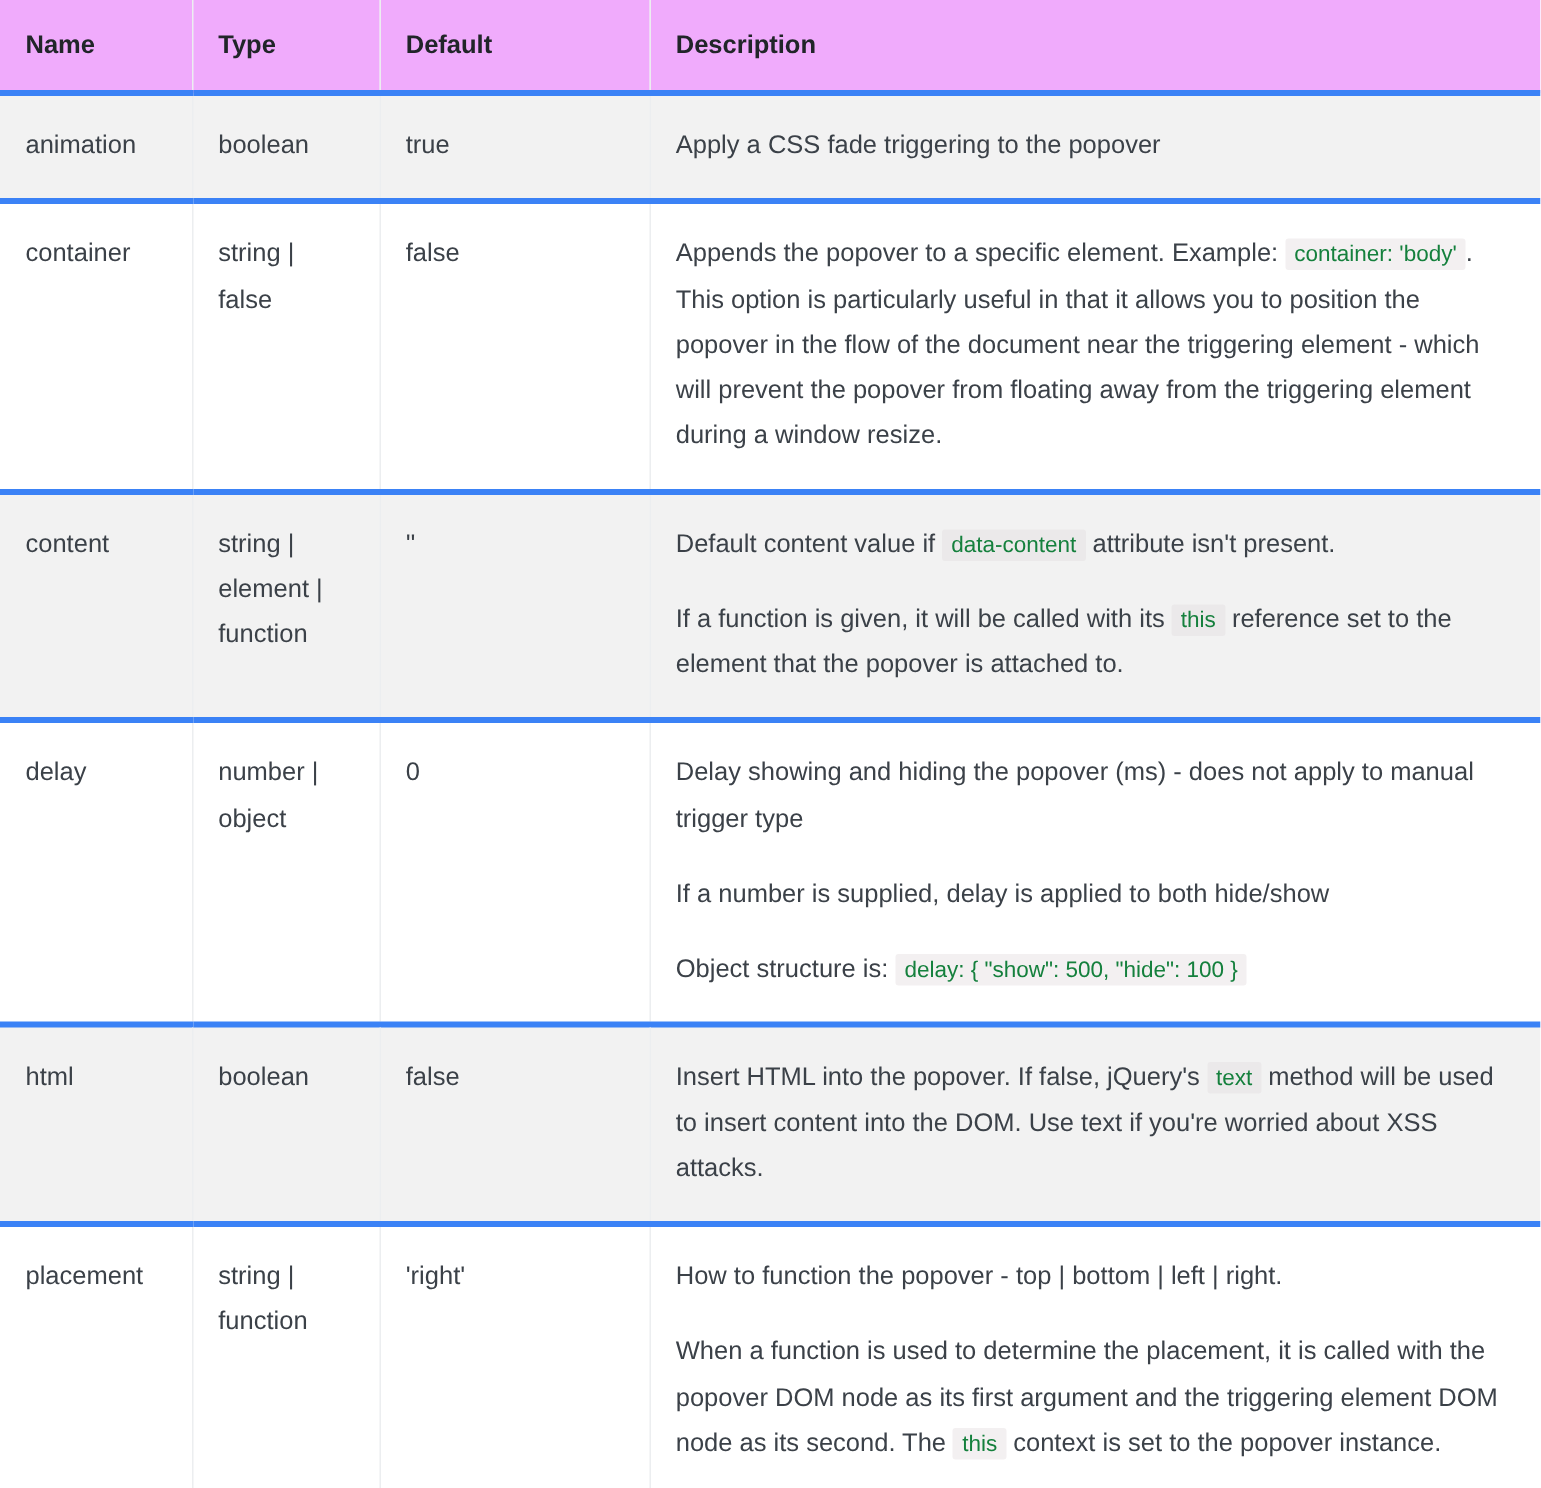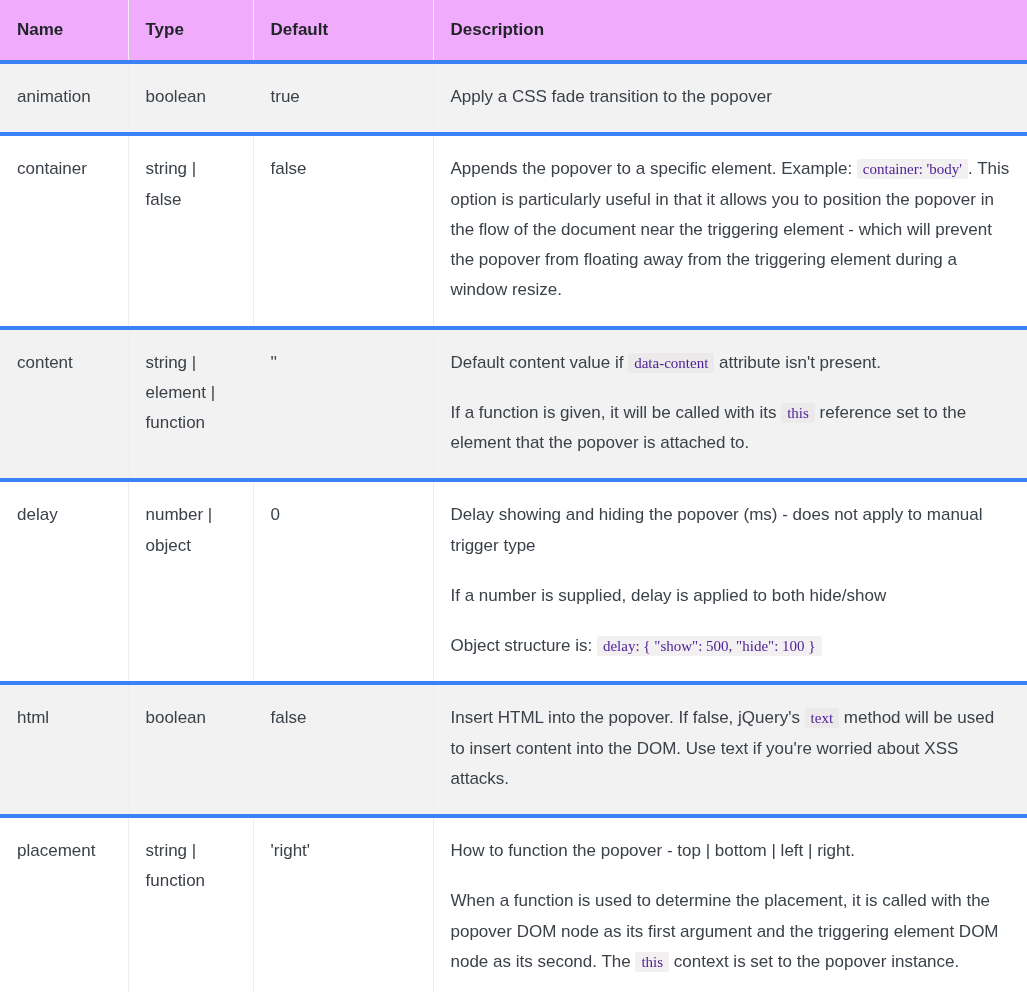"Apply a CSS fade transition" span { text: transition -> triggering }
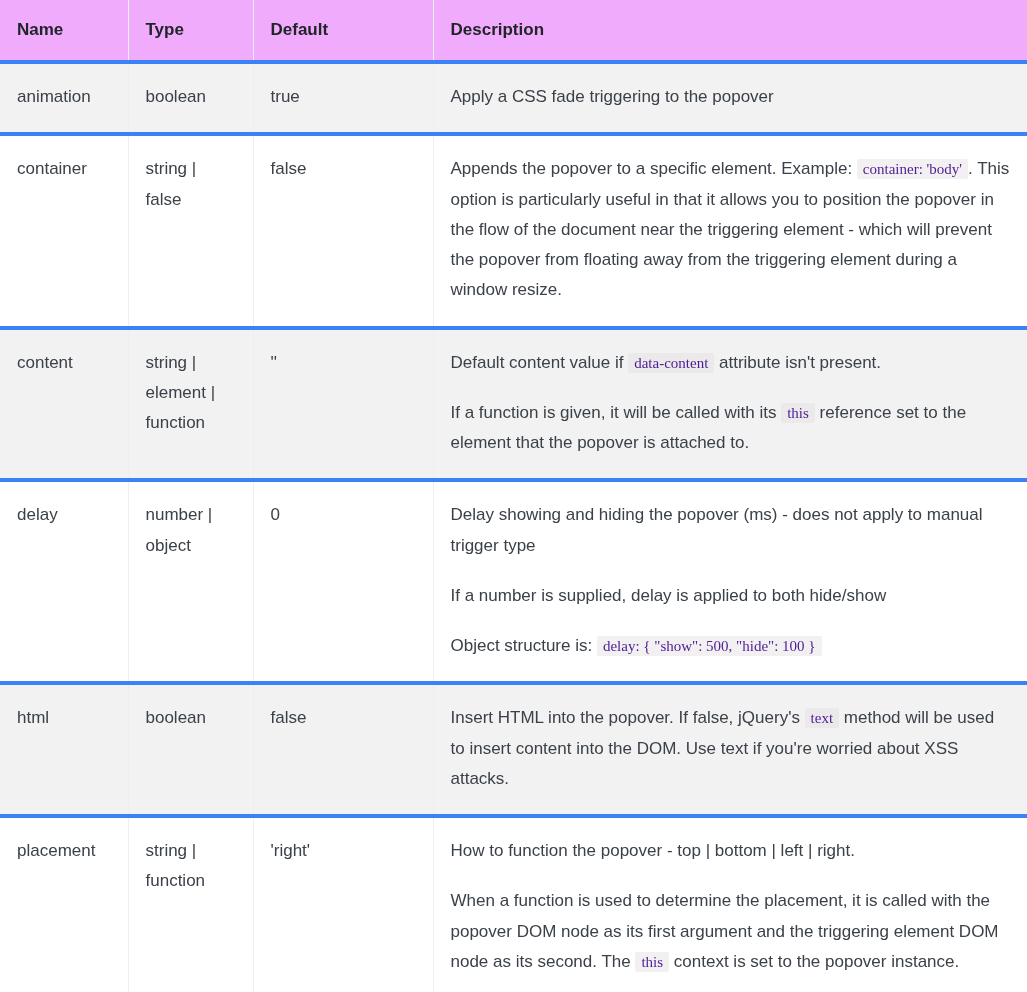"container: 'body'" code.inline-code { color: #4c1d95 -> #15803d; font-family: Liberation Serif, serif -> Liberation Sans, sans-serif }
